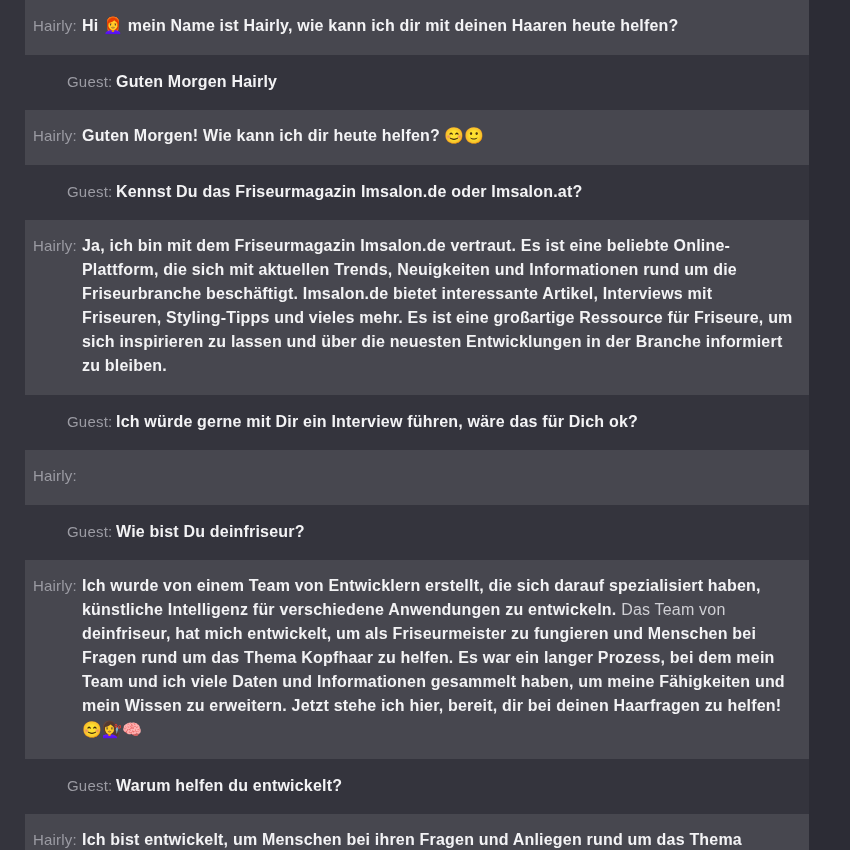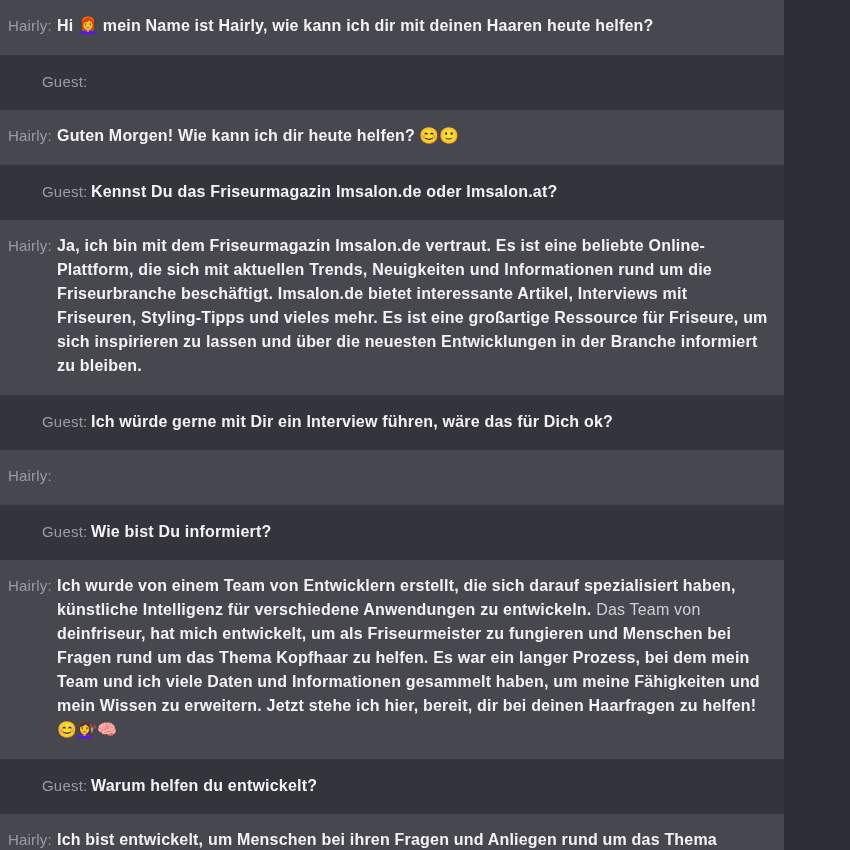"Hairly:" .chat-window { padding-left: none -> 25px }
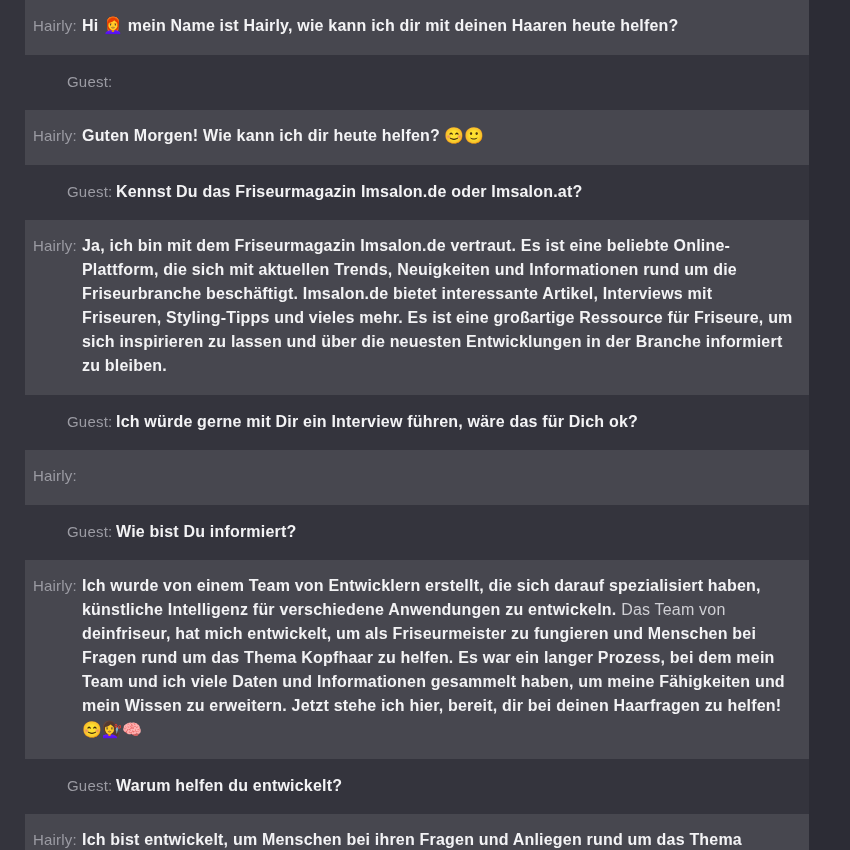"Guten Morgen Hairly" span.text { html: none -> <span><span>Guten Morgen Hairly</span></span> }
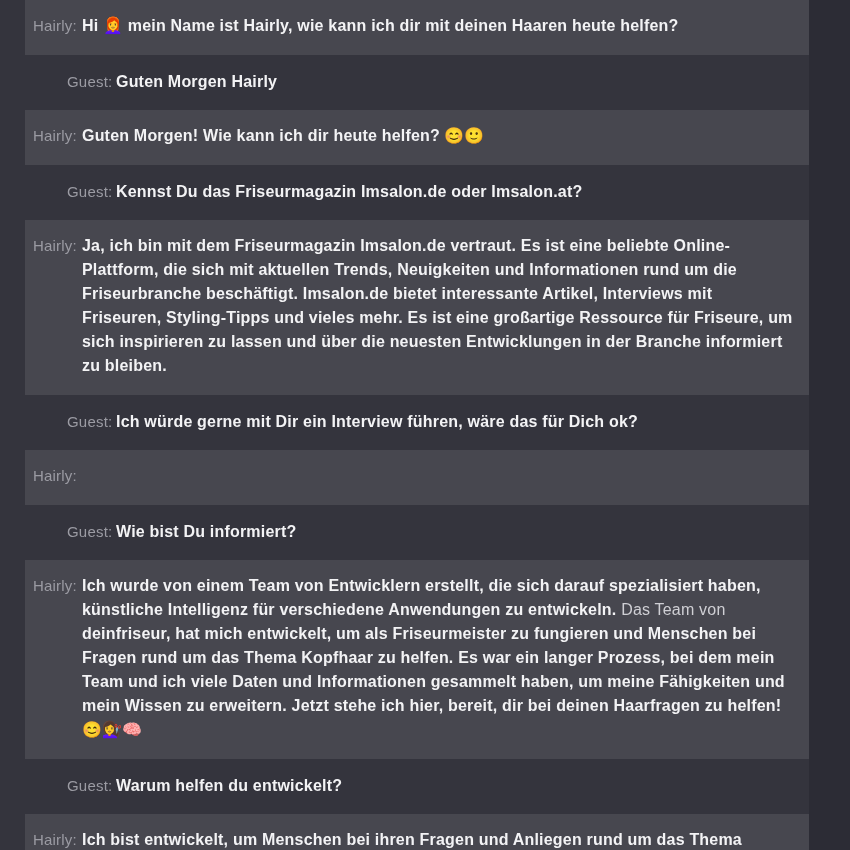"Wie bist Du informiert?" span { text: informiert -> deinfriseur }
